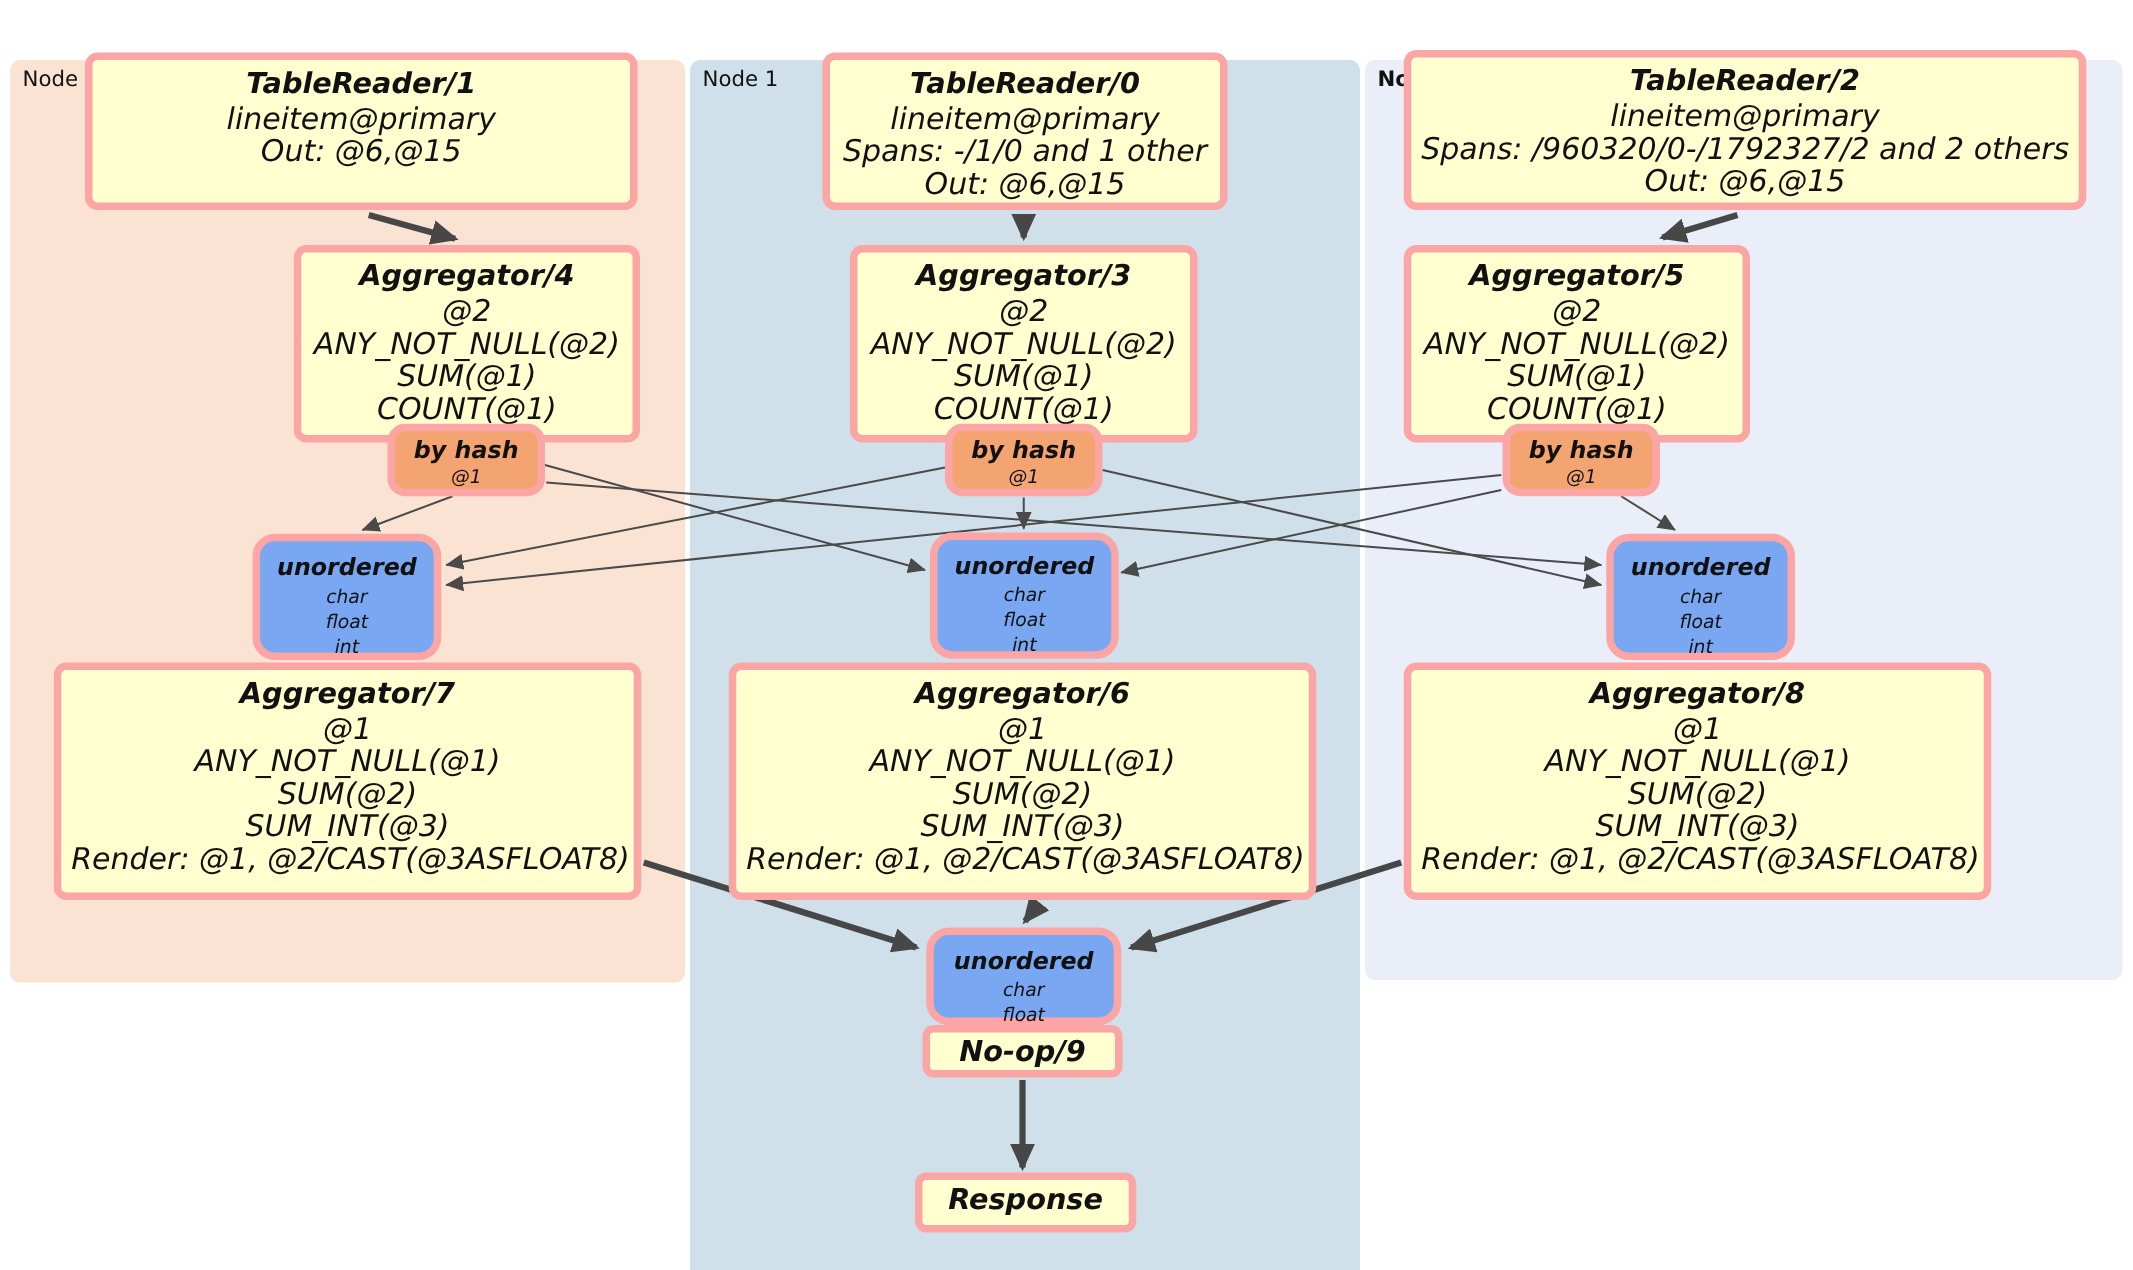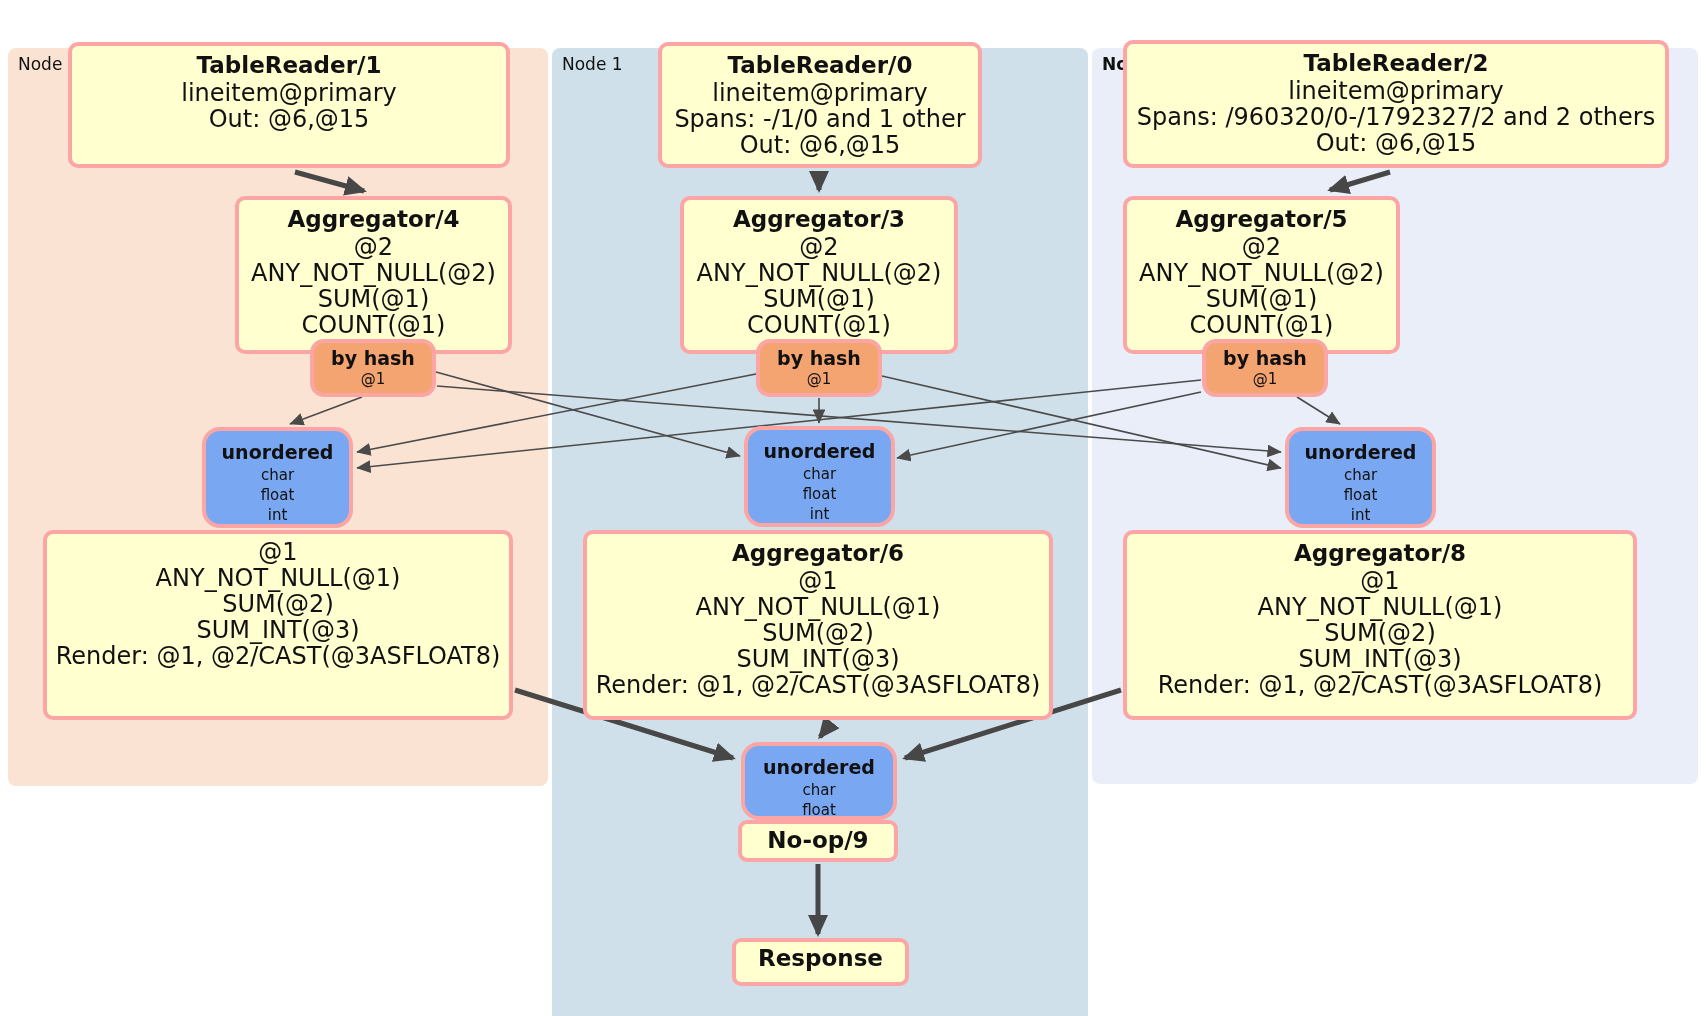"TableReader/1" .box { border: 4px solid #fca5a5 -> 6px solid #fca5a5; font-style: none -> italic }
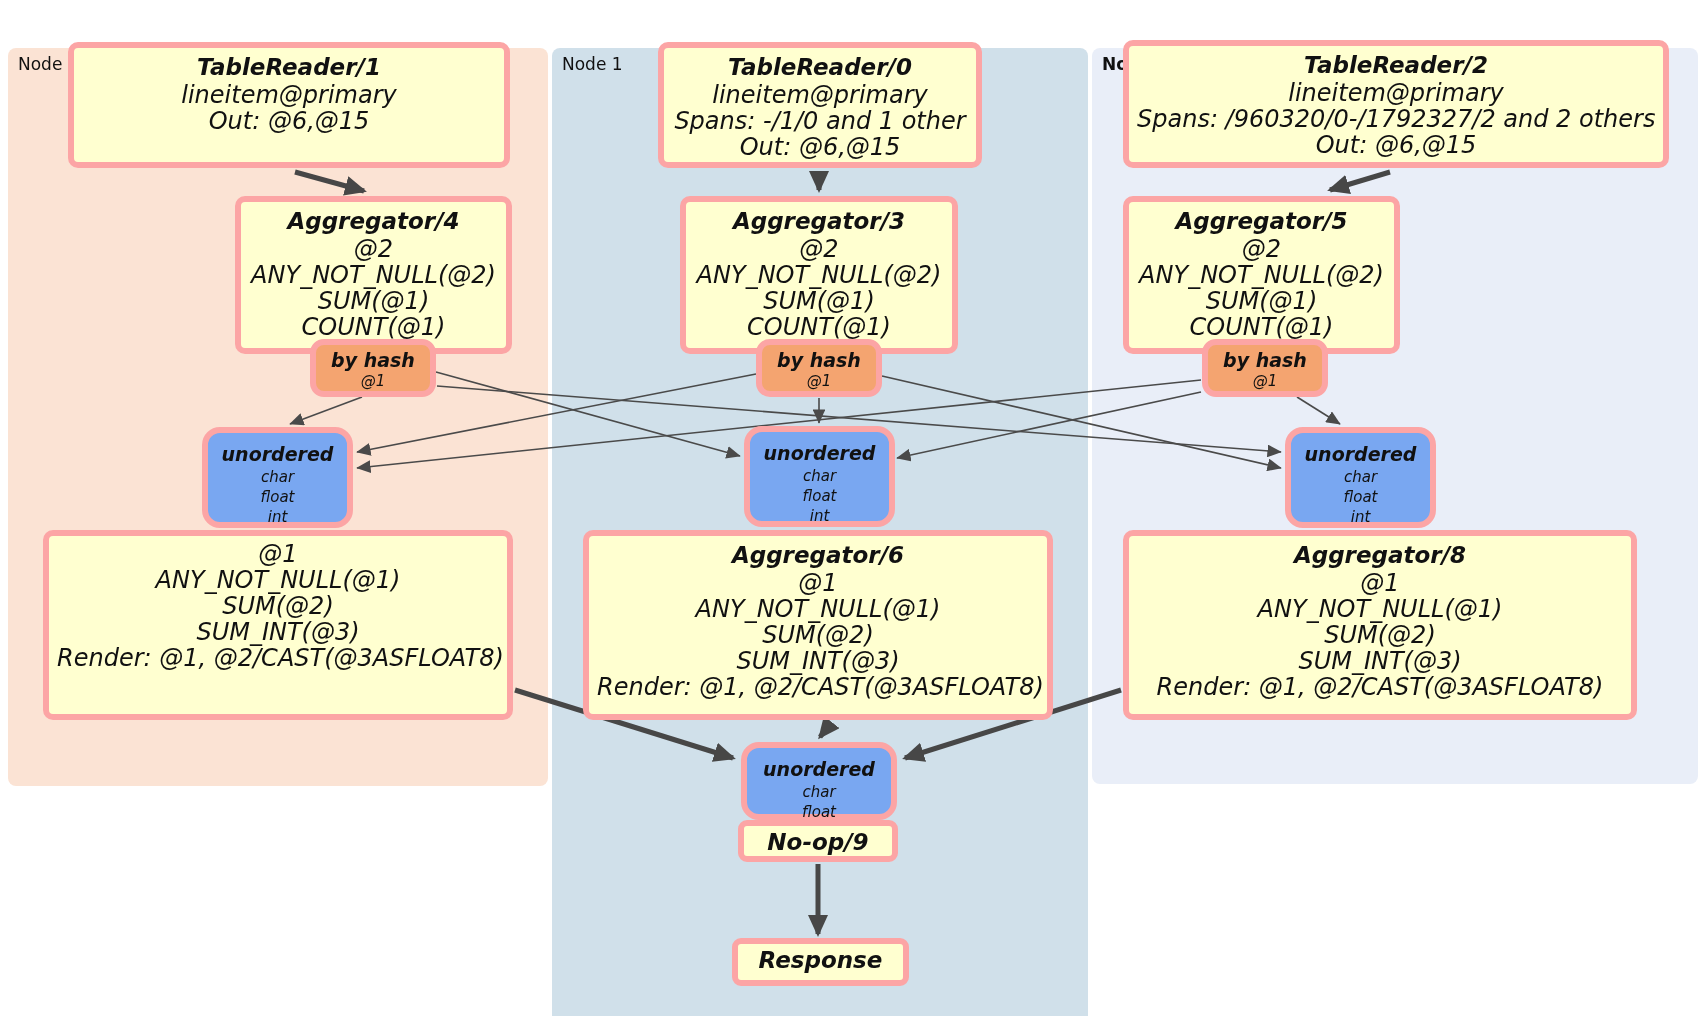"Aggregator/7" div.proc-title { html: none -> <div>Aggregator/7</div> }
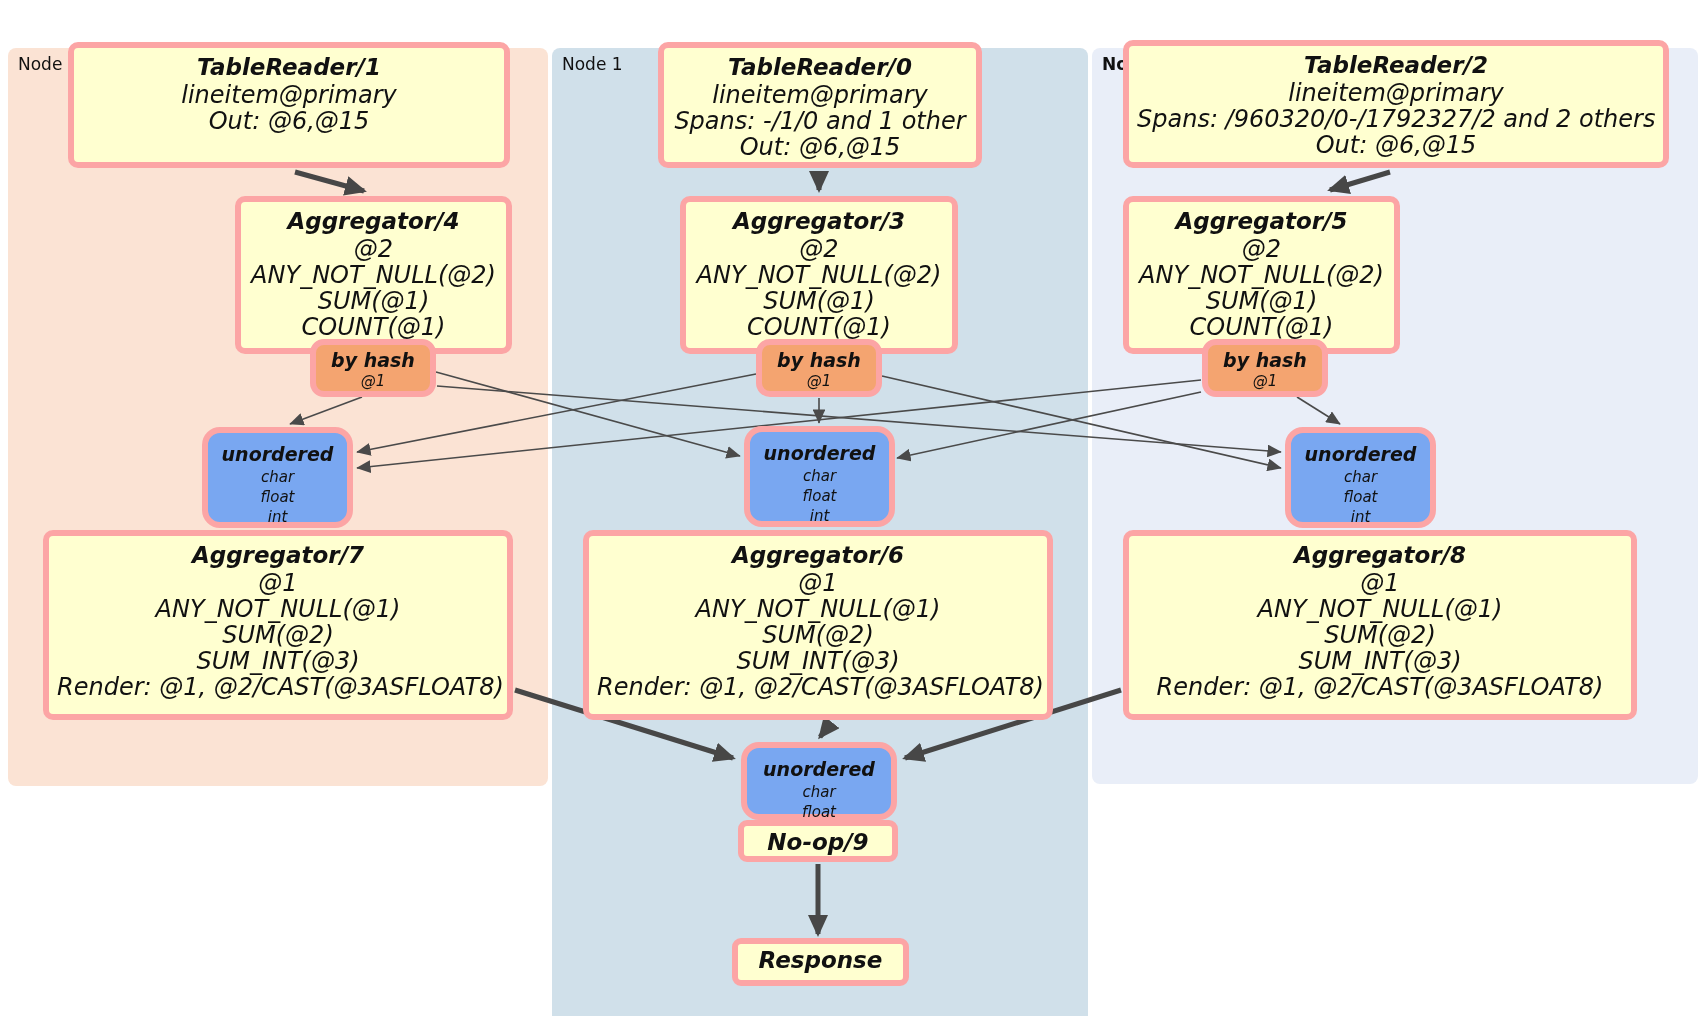"Aggregator/8" div.box { width: 514px -> 470px }
